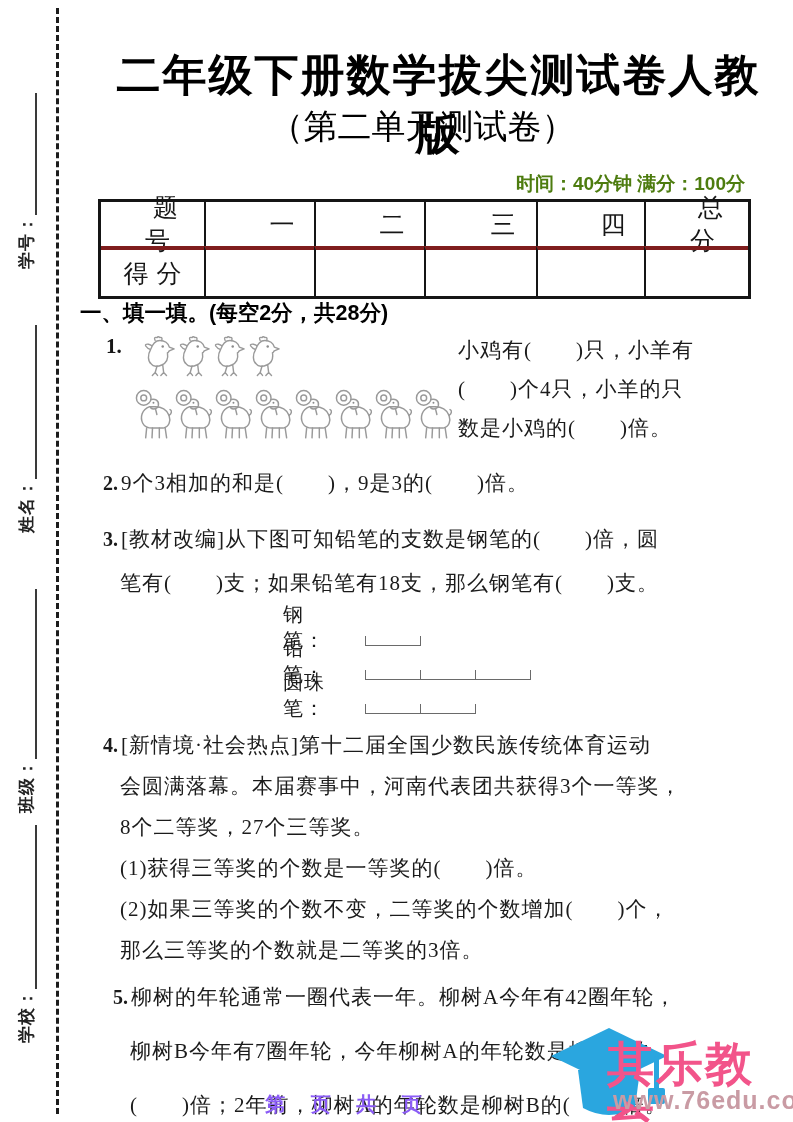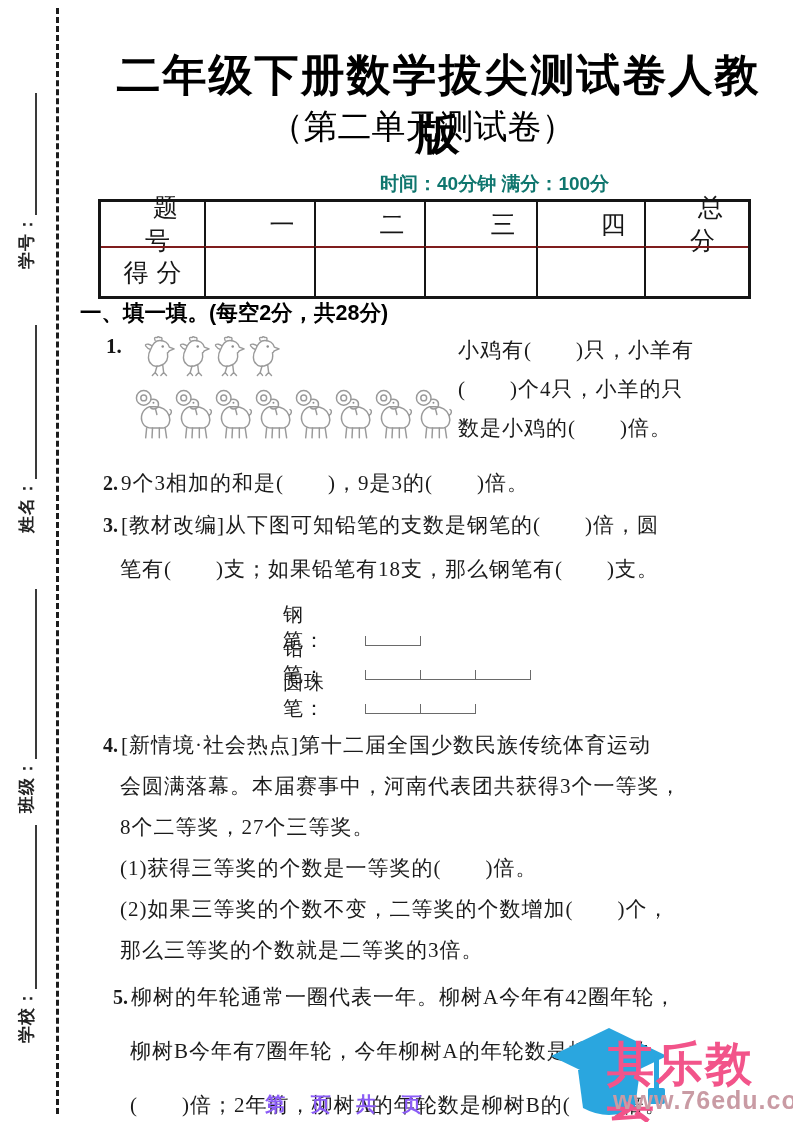"时间：40分钟 满分：100分" .meta { color: #0f766e -> #4d7c0f; text-align: left -> right }
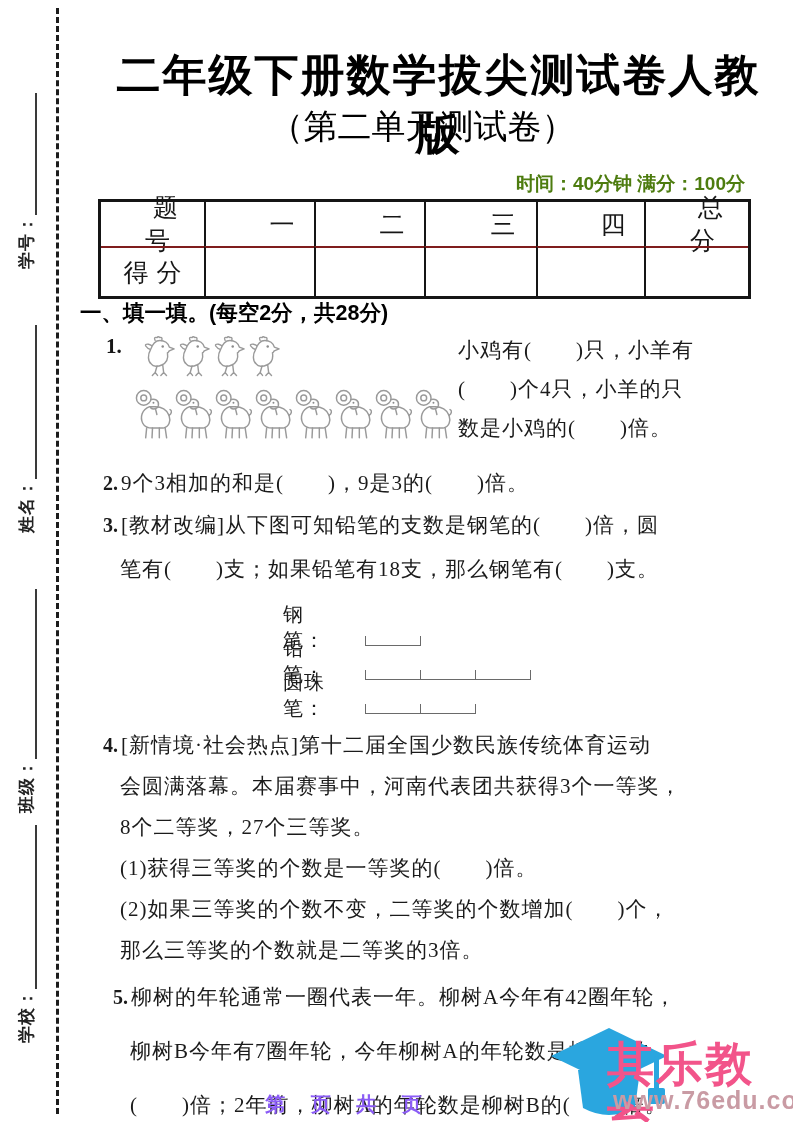"得分" .st-cell { border-top: 2px solid #7f1d1d -> 4px solid #7f1d1d }
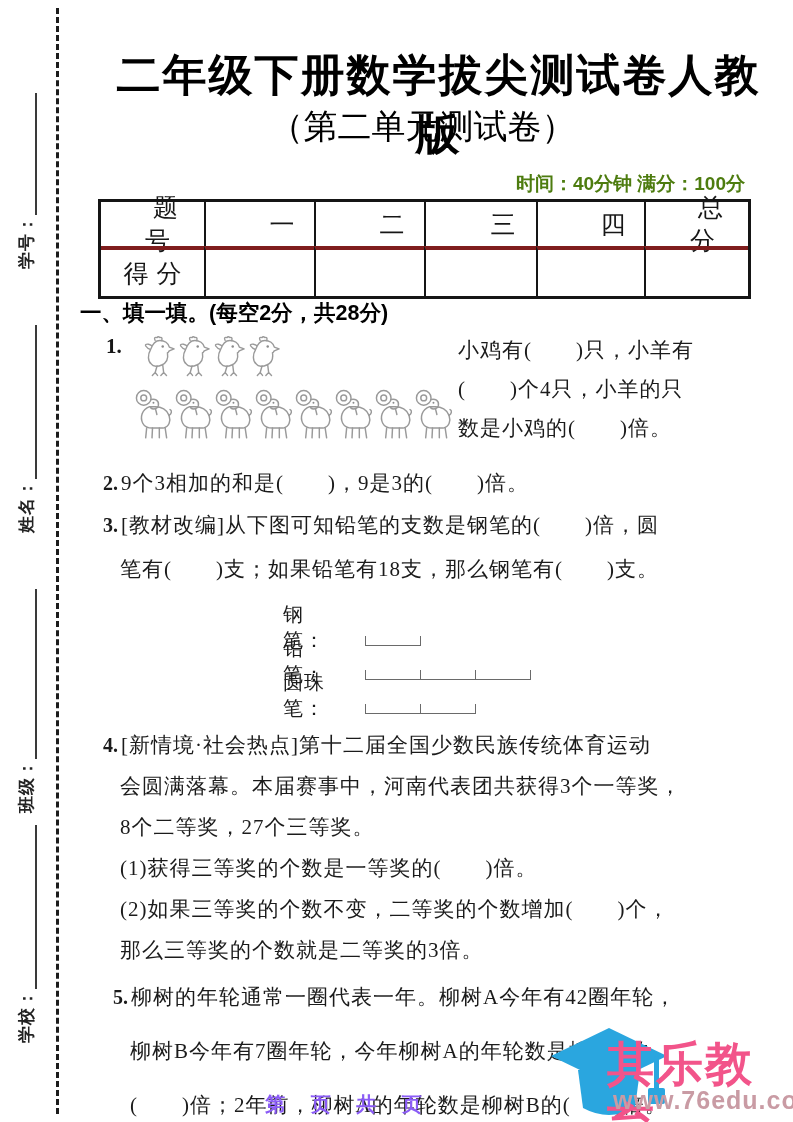"3. [教材改编]从下图可知铅笔的支数是钢笔的( )倍，圆" div.qblock { top: 504px -> 518px }
